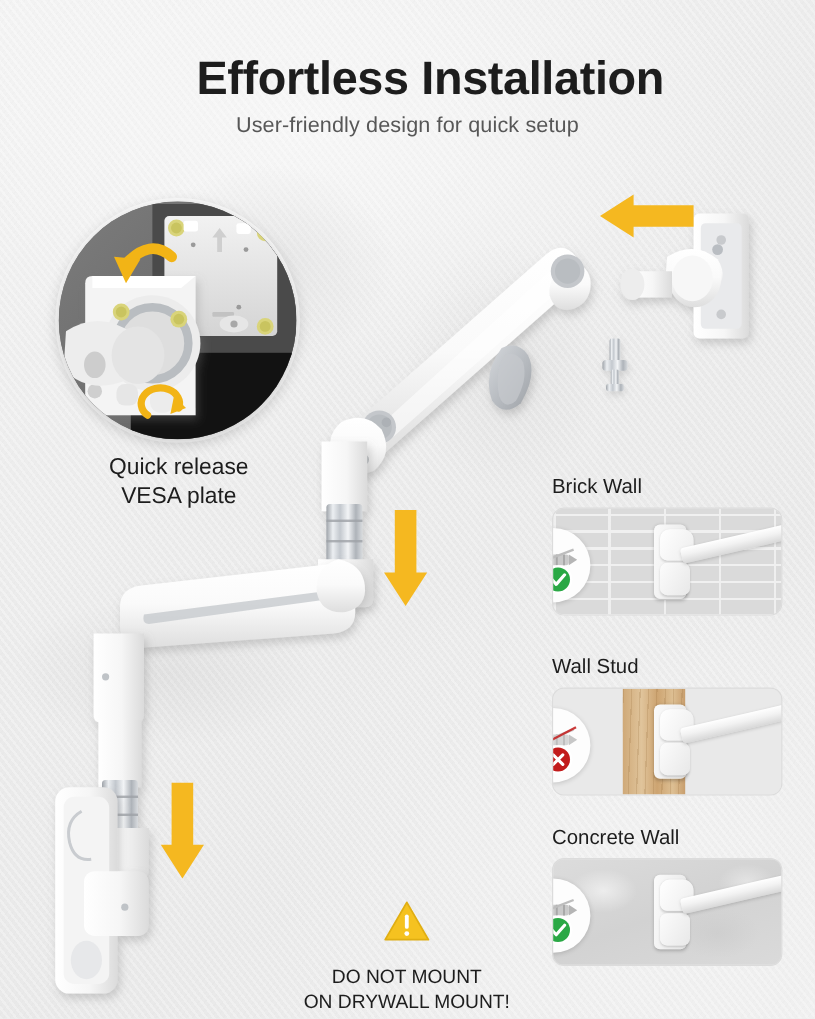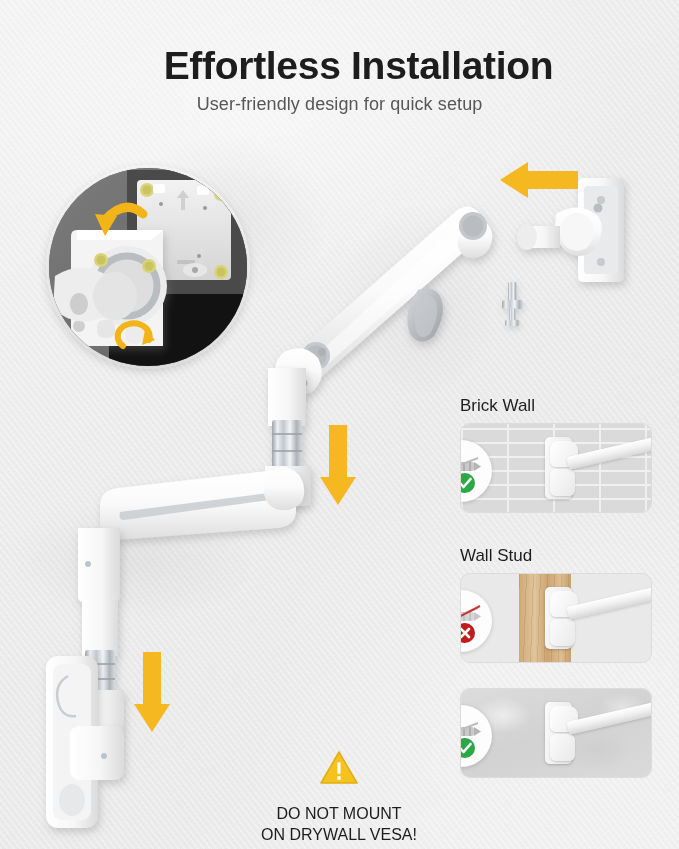"Quick release" div.inset-cap { html: none -> <div> <span>Quick release</span><br> <span>VESA plate</span> </div> }
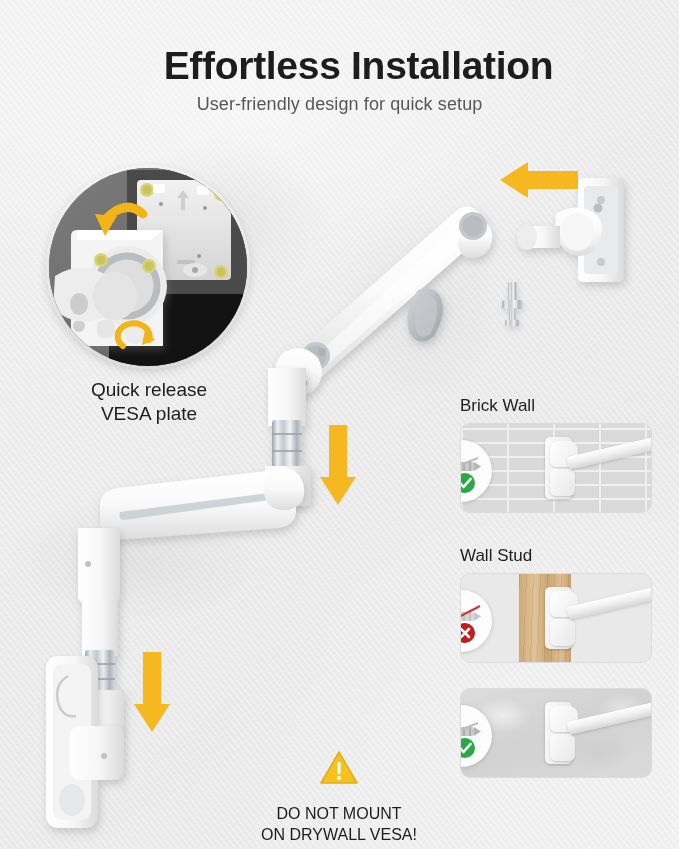"Concrete Wall" div.card-title { html: none -> <div>Concrete Wall</div> }
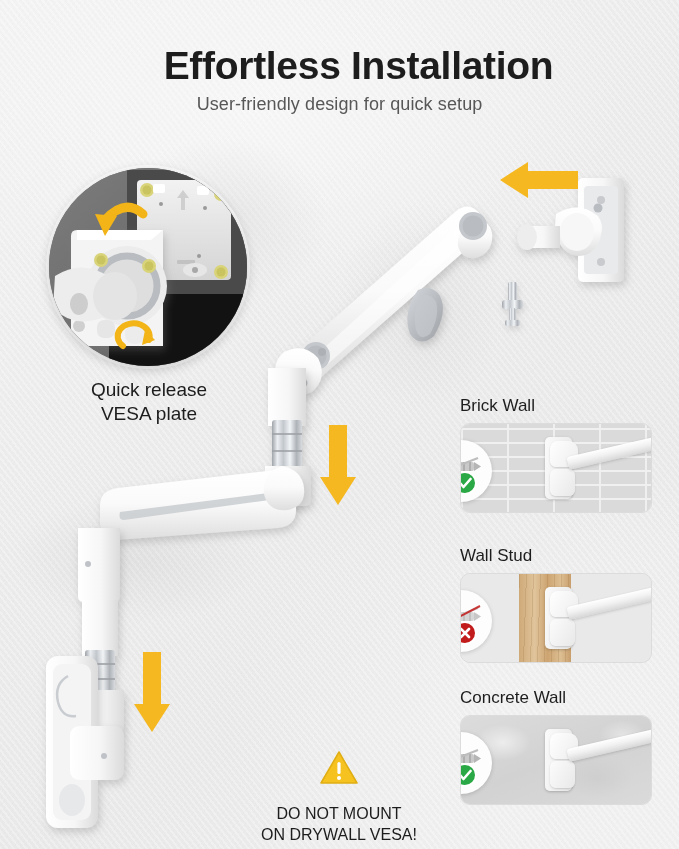"ON DRYWALL VESA!" span { text: VESA -> MOUNT }
